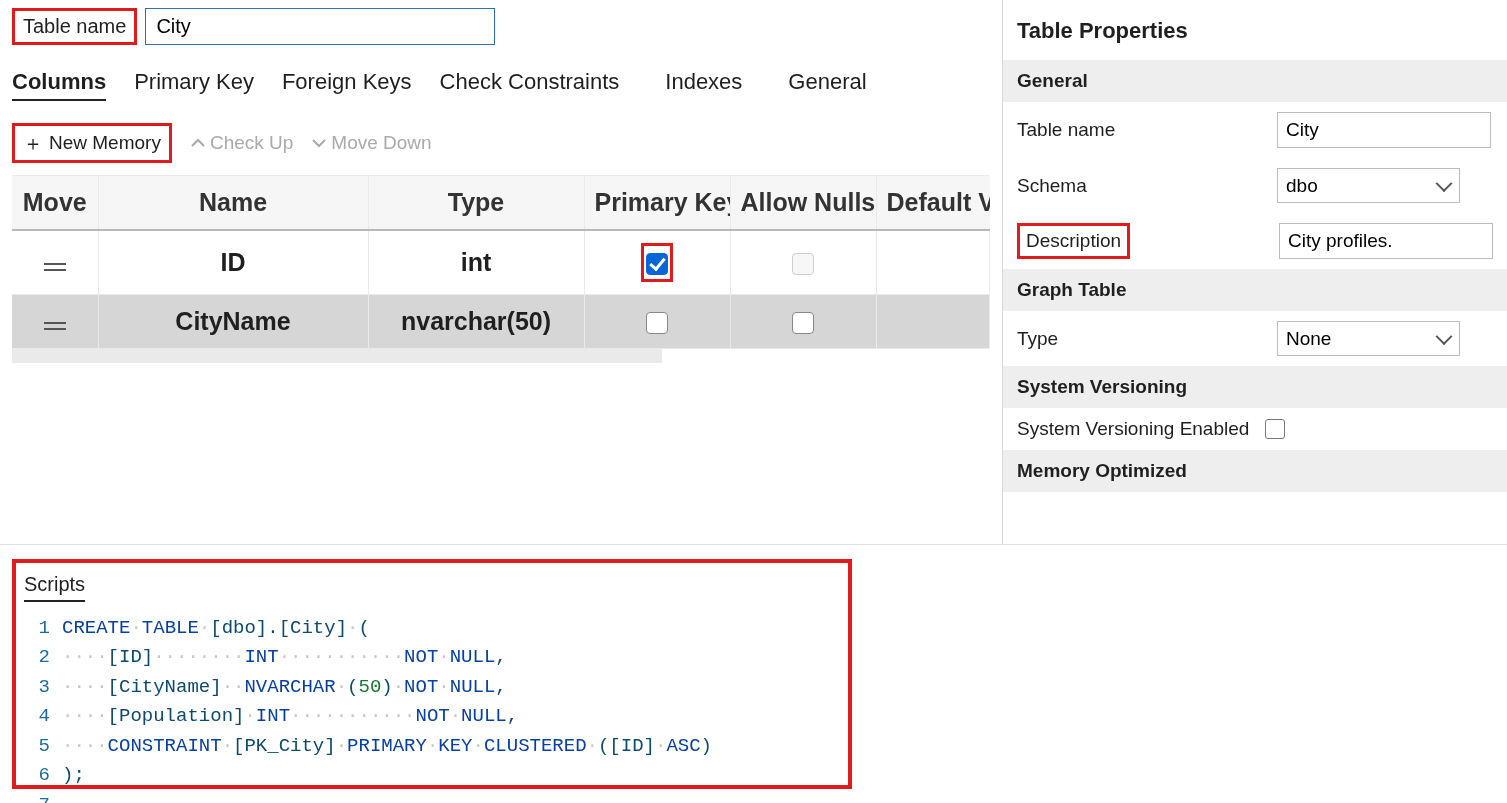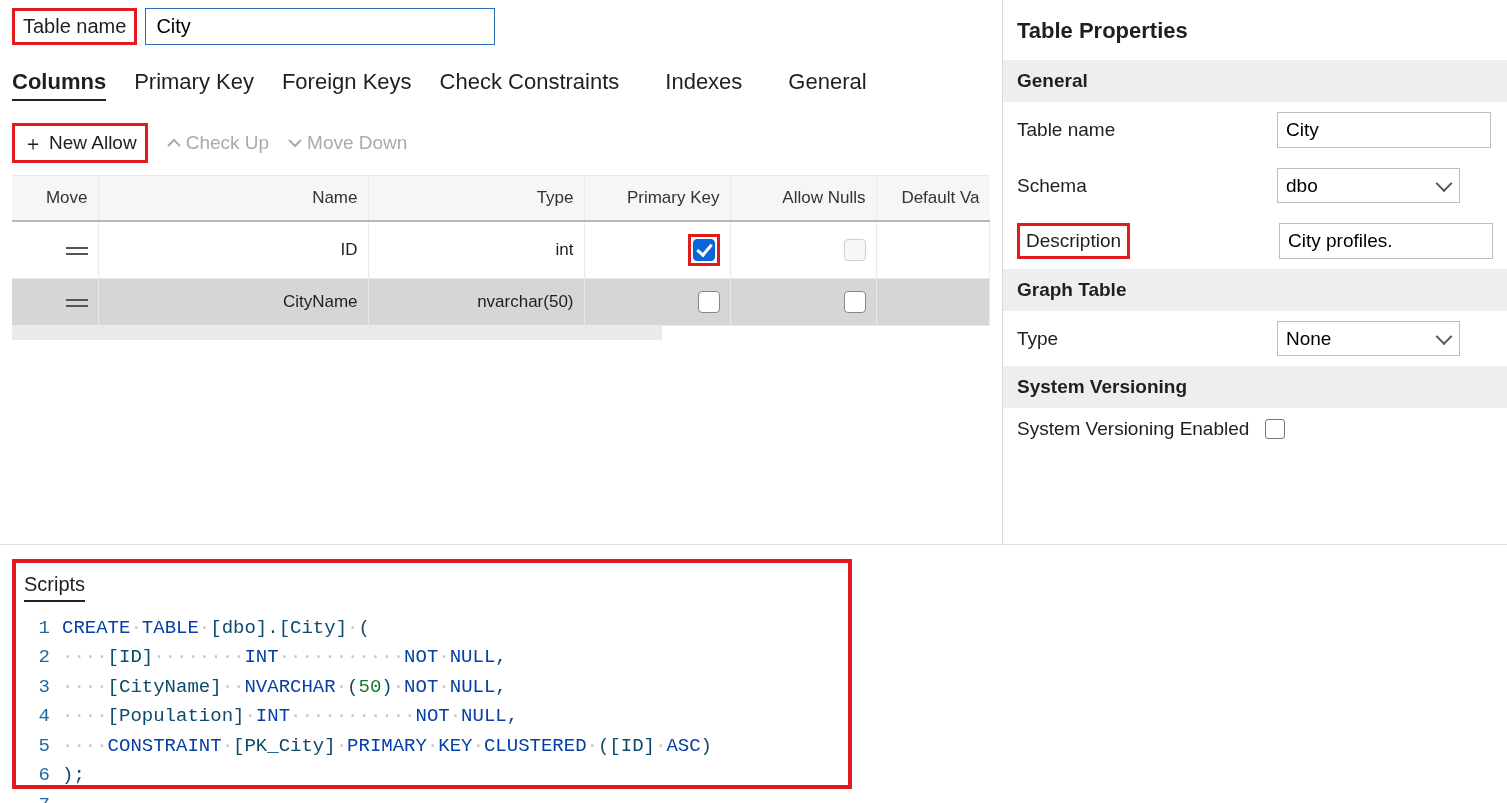"New Allow" span { text: Allow -> Memory }
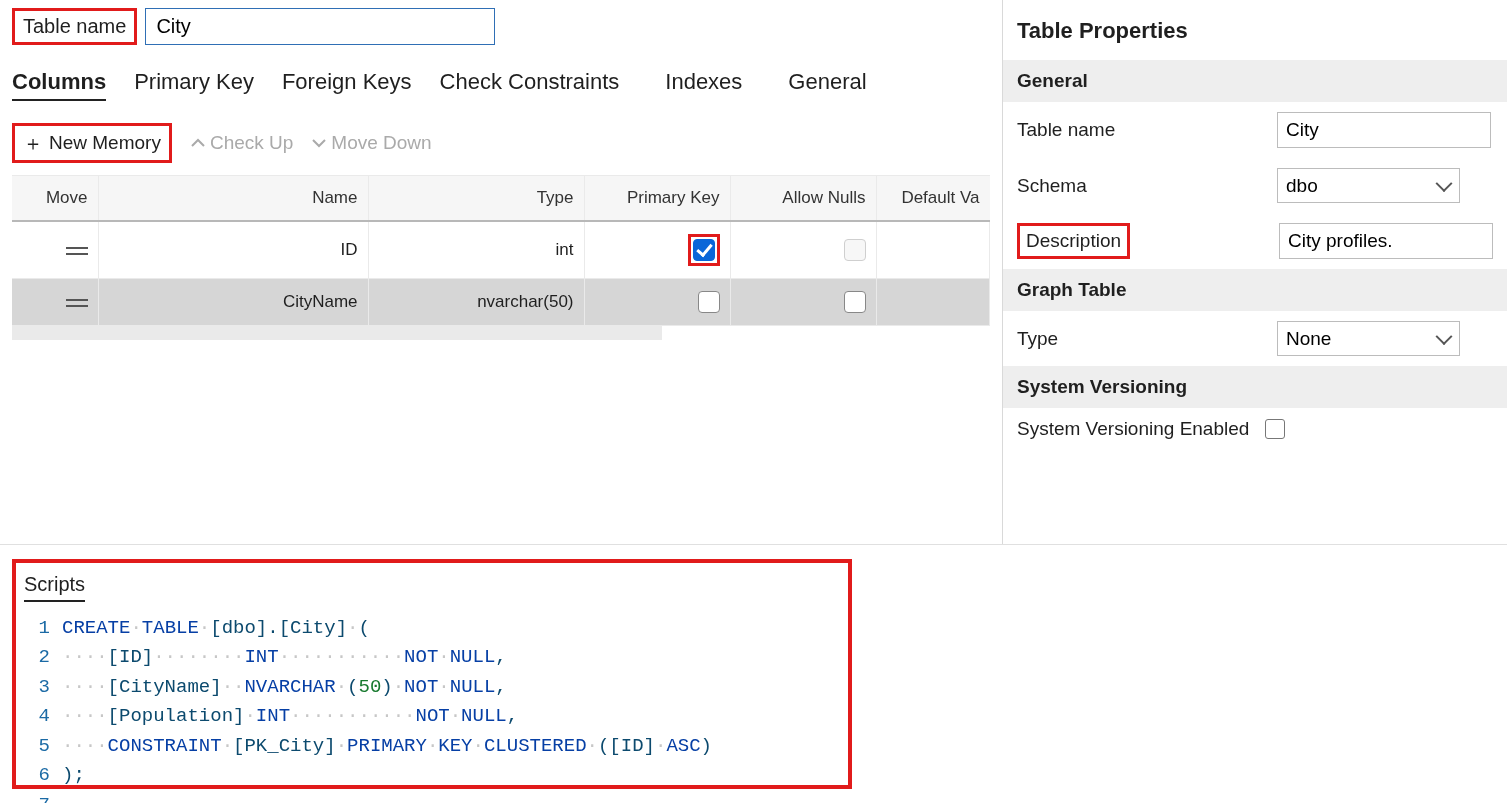"Move" .grid th, .grid td { font-size: 17px -> 25px; font-weight: 400 -> 700; text-align: right -> center }
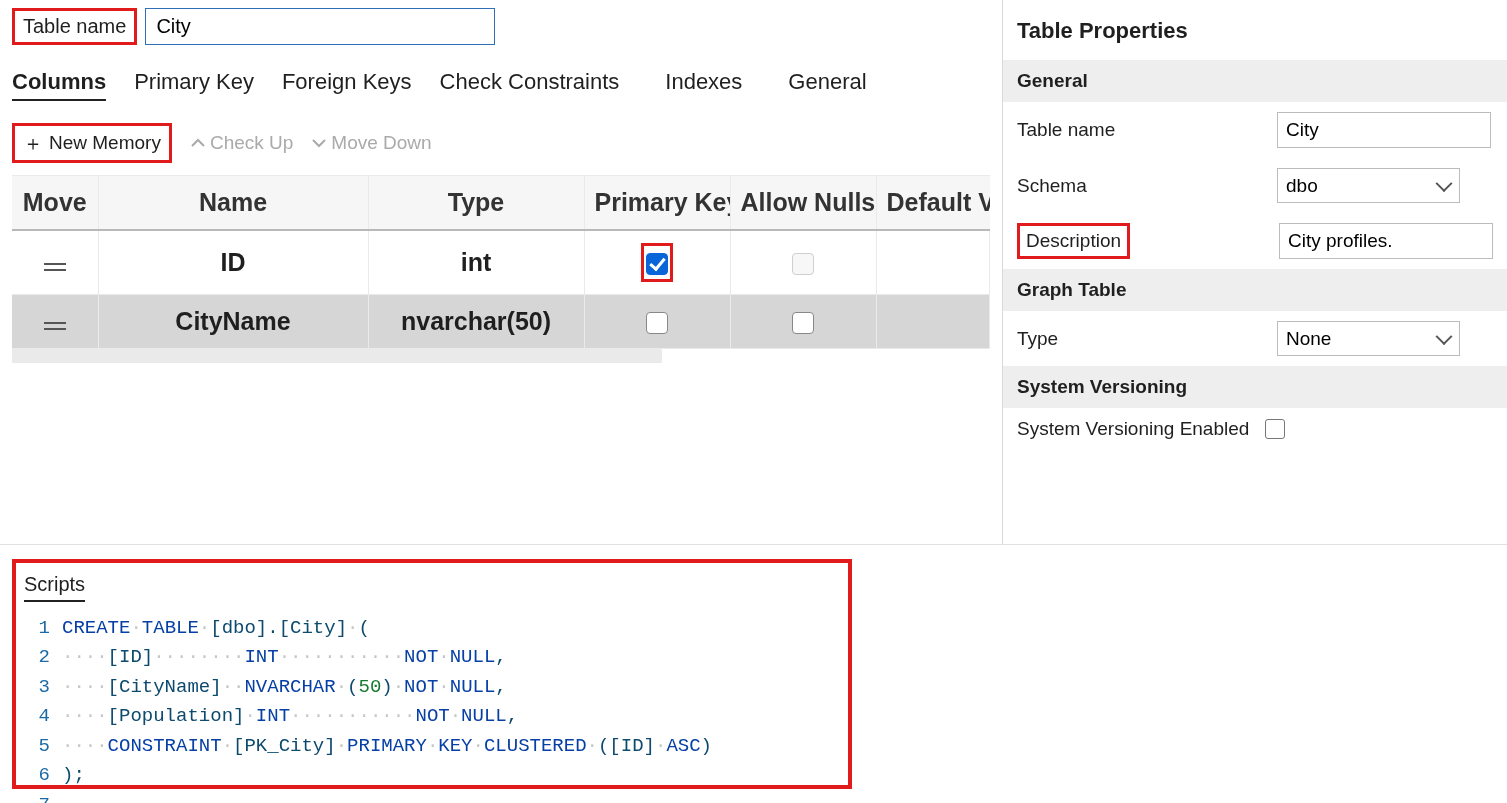"Memory Optimized" div.p-section { html: none -> <div>Memory Optimized</div> }
